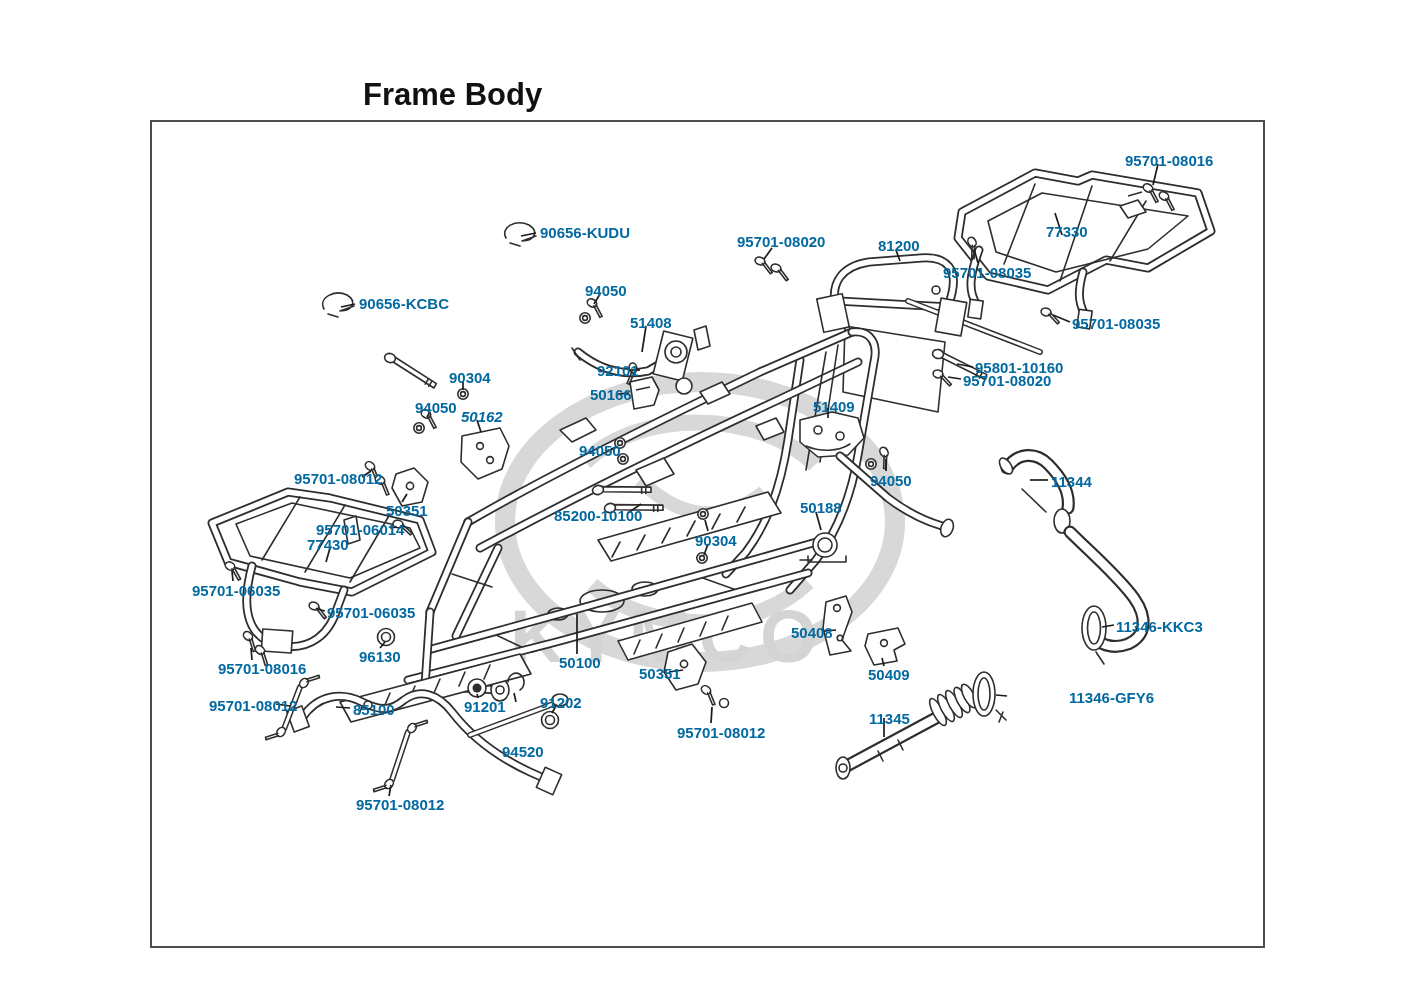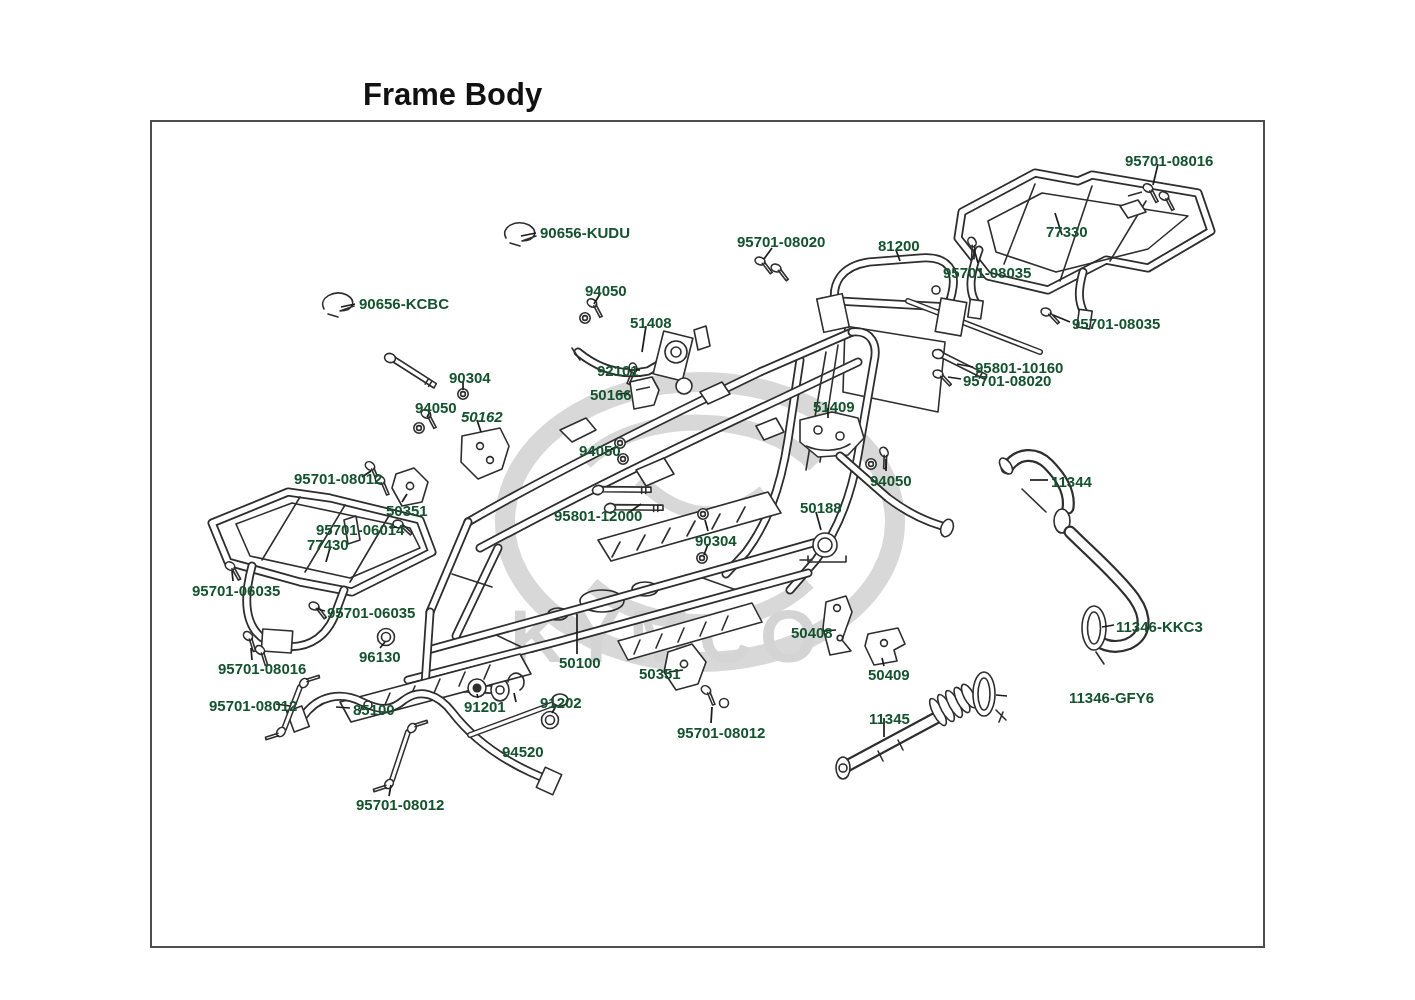"95701-08016" .part-label { color: #14532d -> #0369a1 }
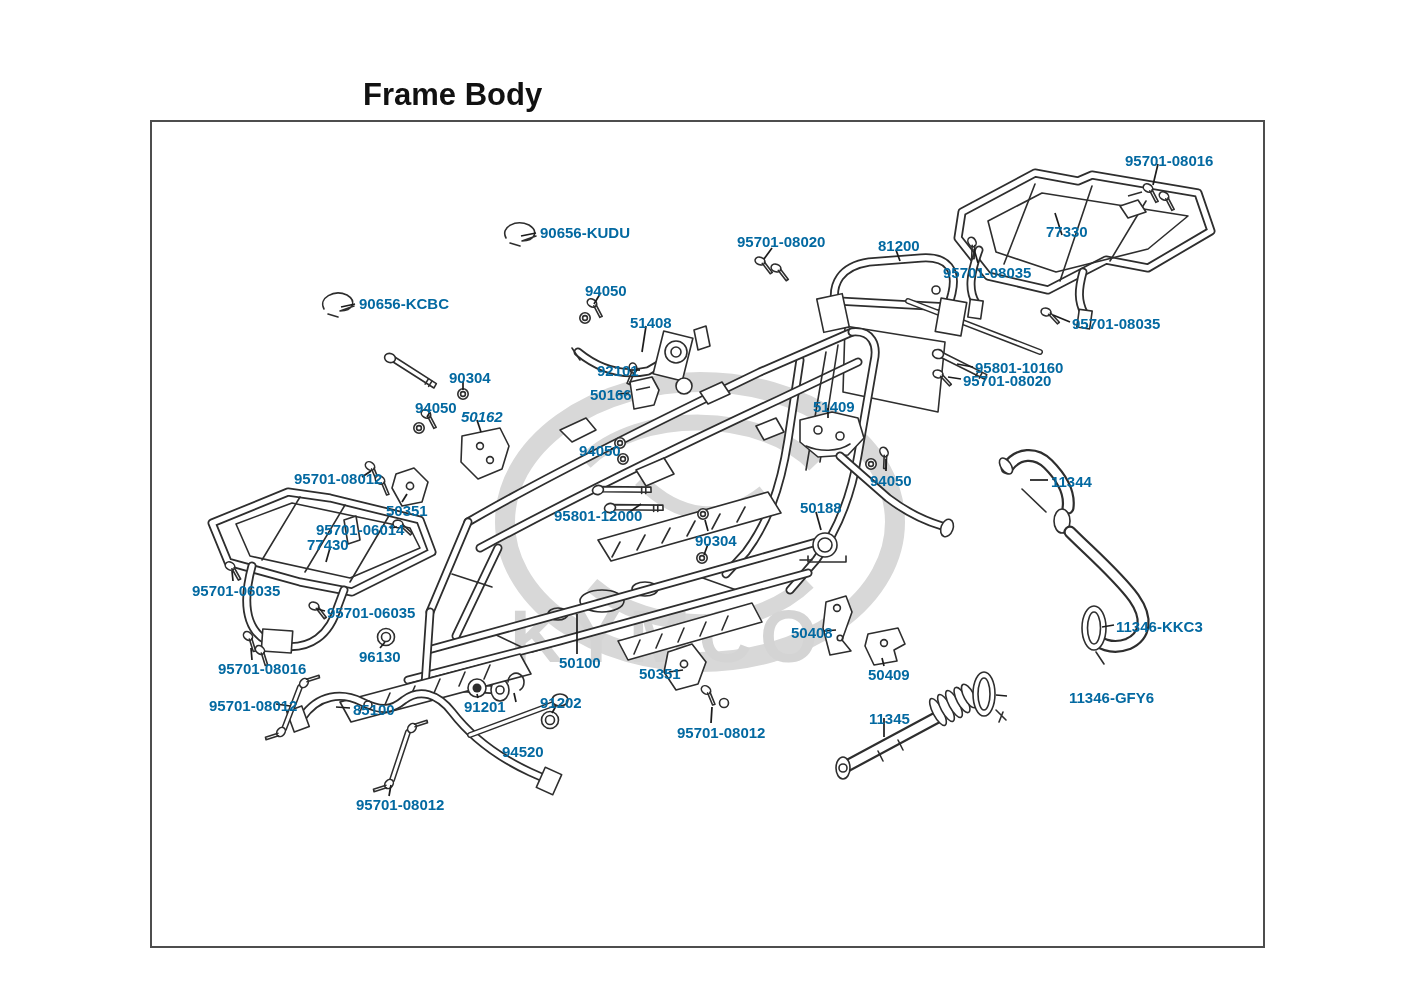"95801-12000" div.part-label { text: 95801-12000 -> 85200-10100 }
